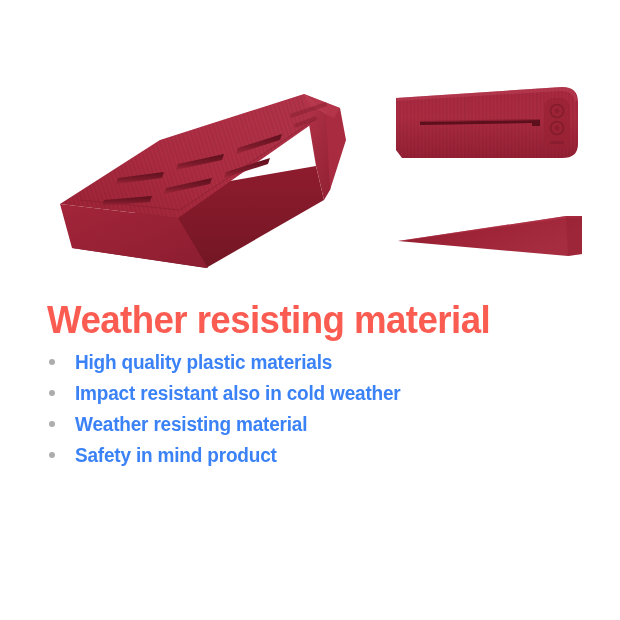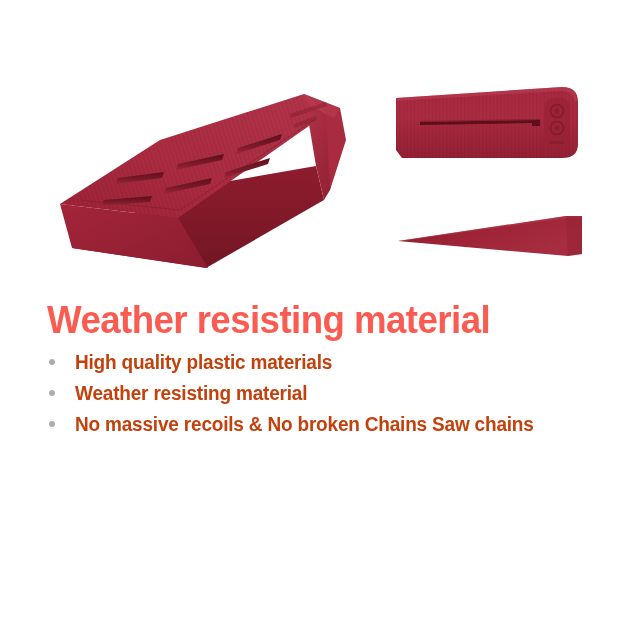"High quality plastic materials" #feature-list li { color: #c2410c -> #3b82f6 }
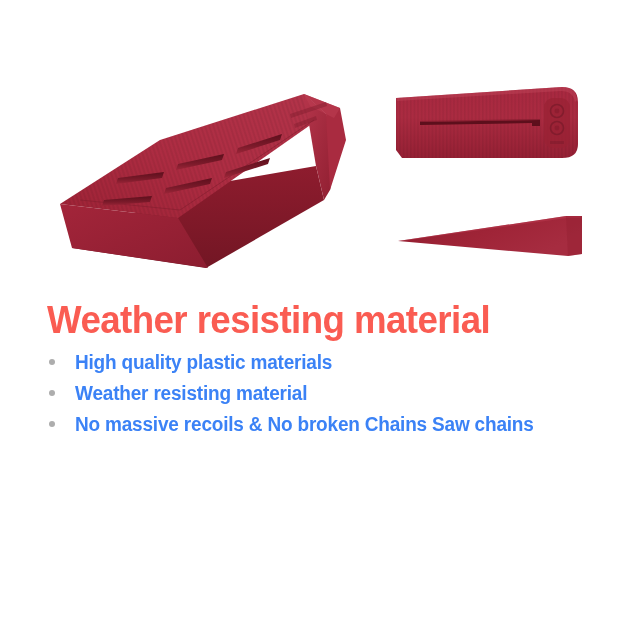"Impact resistant also in cold" li { html: none -> <li> <span></span> <span>Impact resistant also in cold weather</span> </li> }
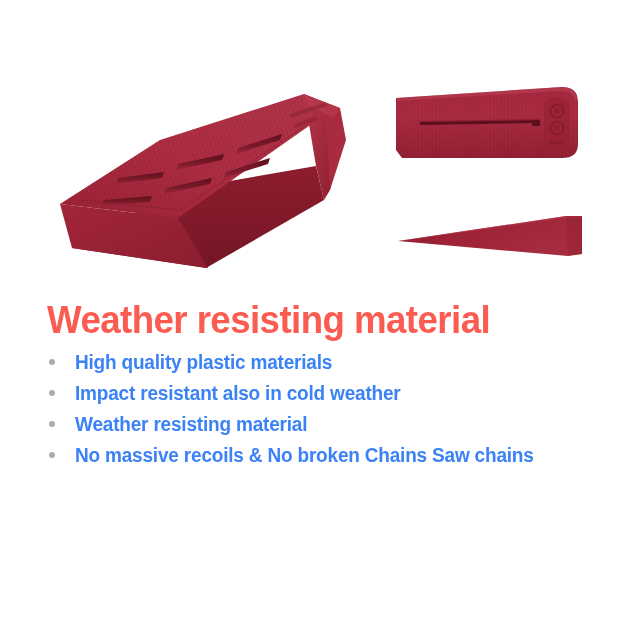"Safety in mind product" li { html: none -> <li> <span></span> <span>Safety in mind product</span> </li> }
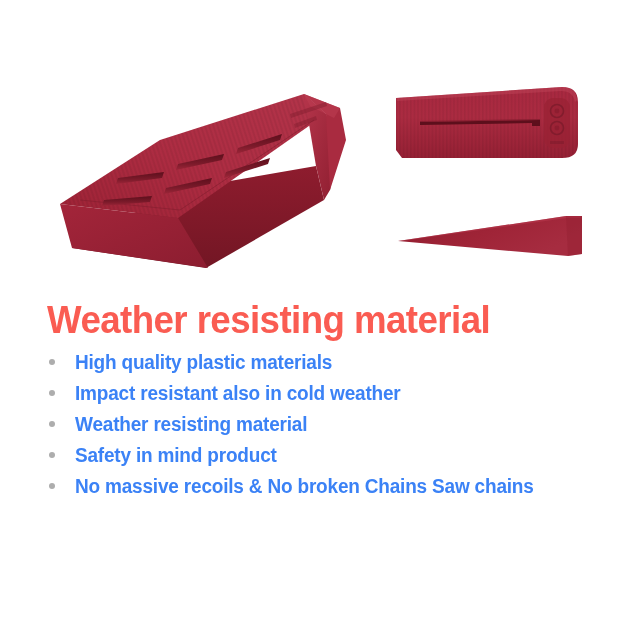"No massive recoils & No" li { html: <li> <span></span> <span>No massive recoils &amp; No broken Chains Saw chains</span> </li> -> none }
